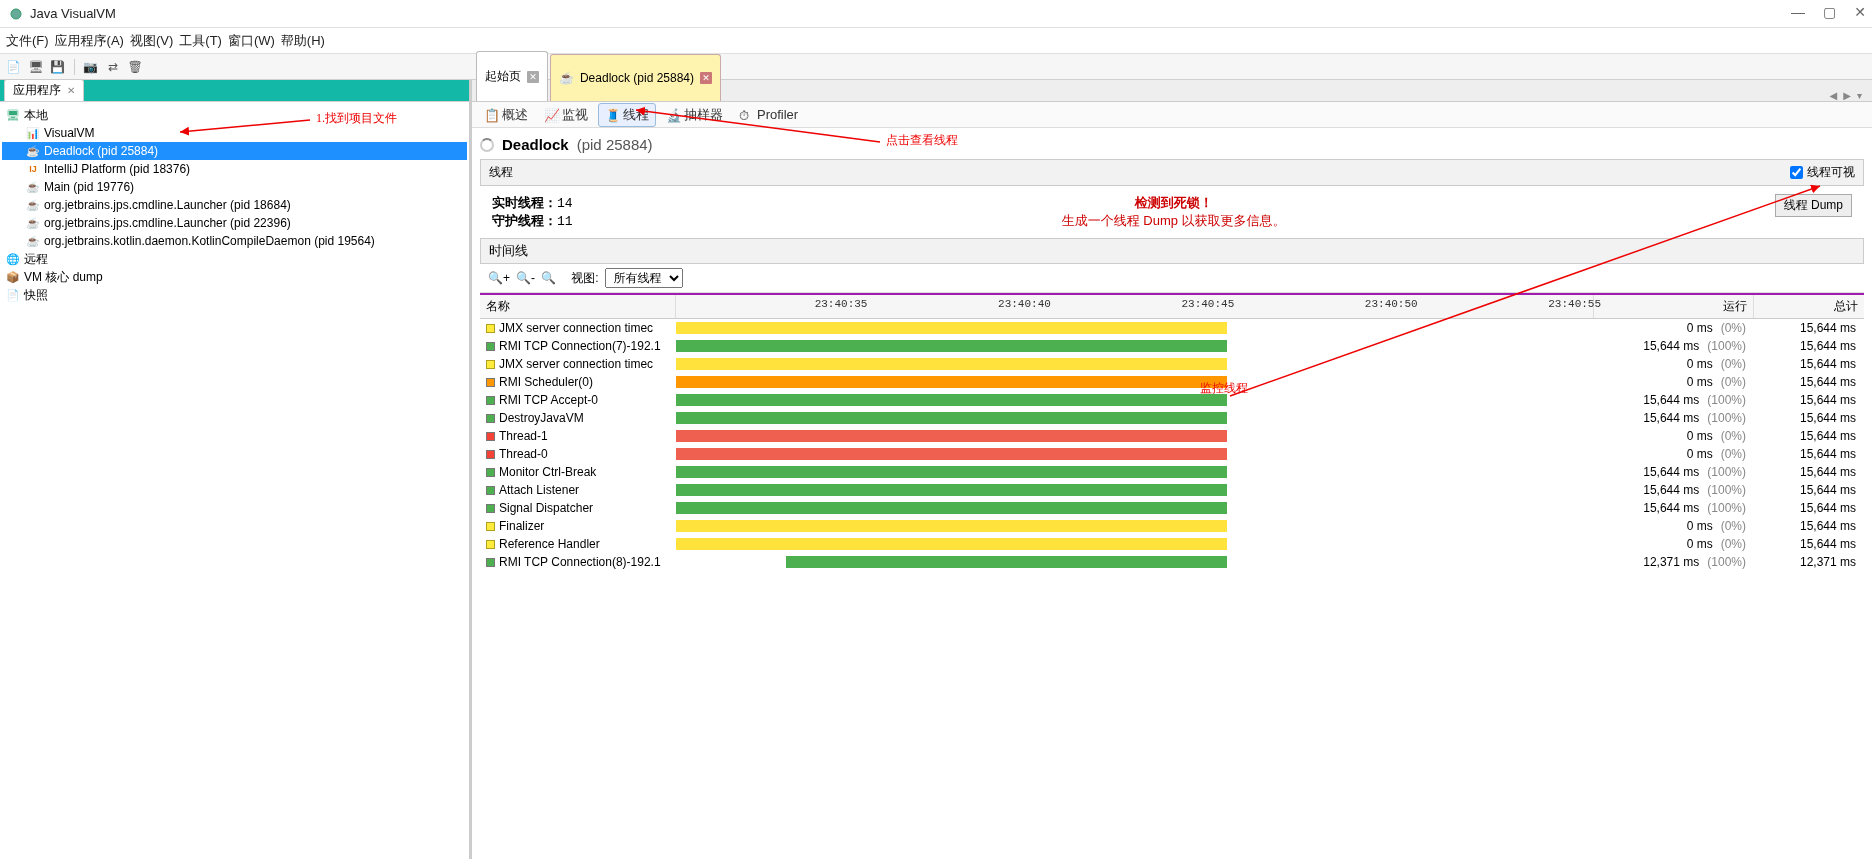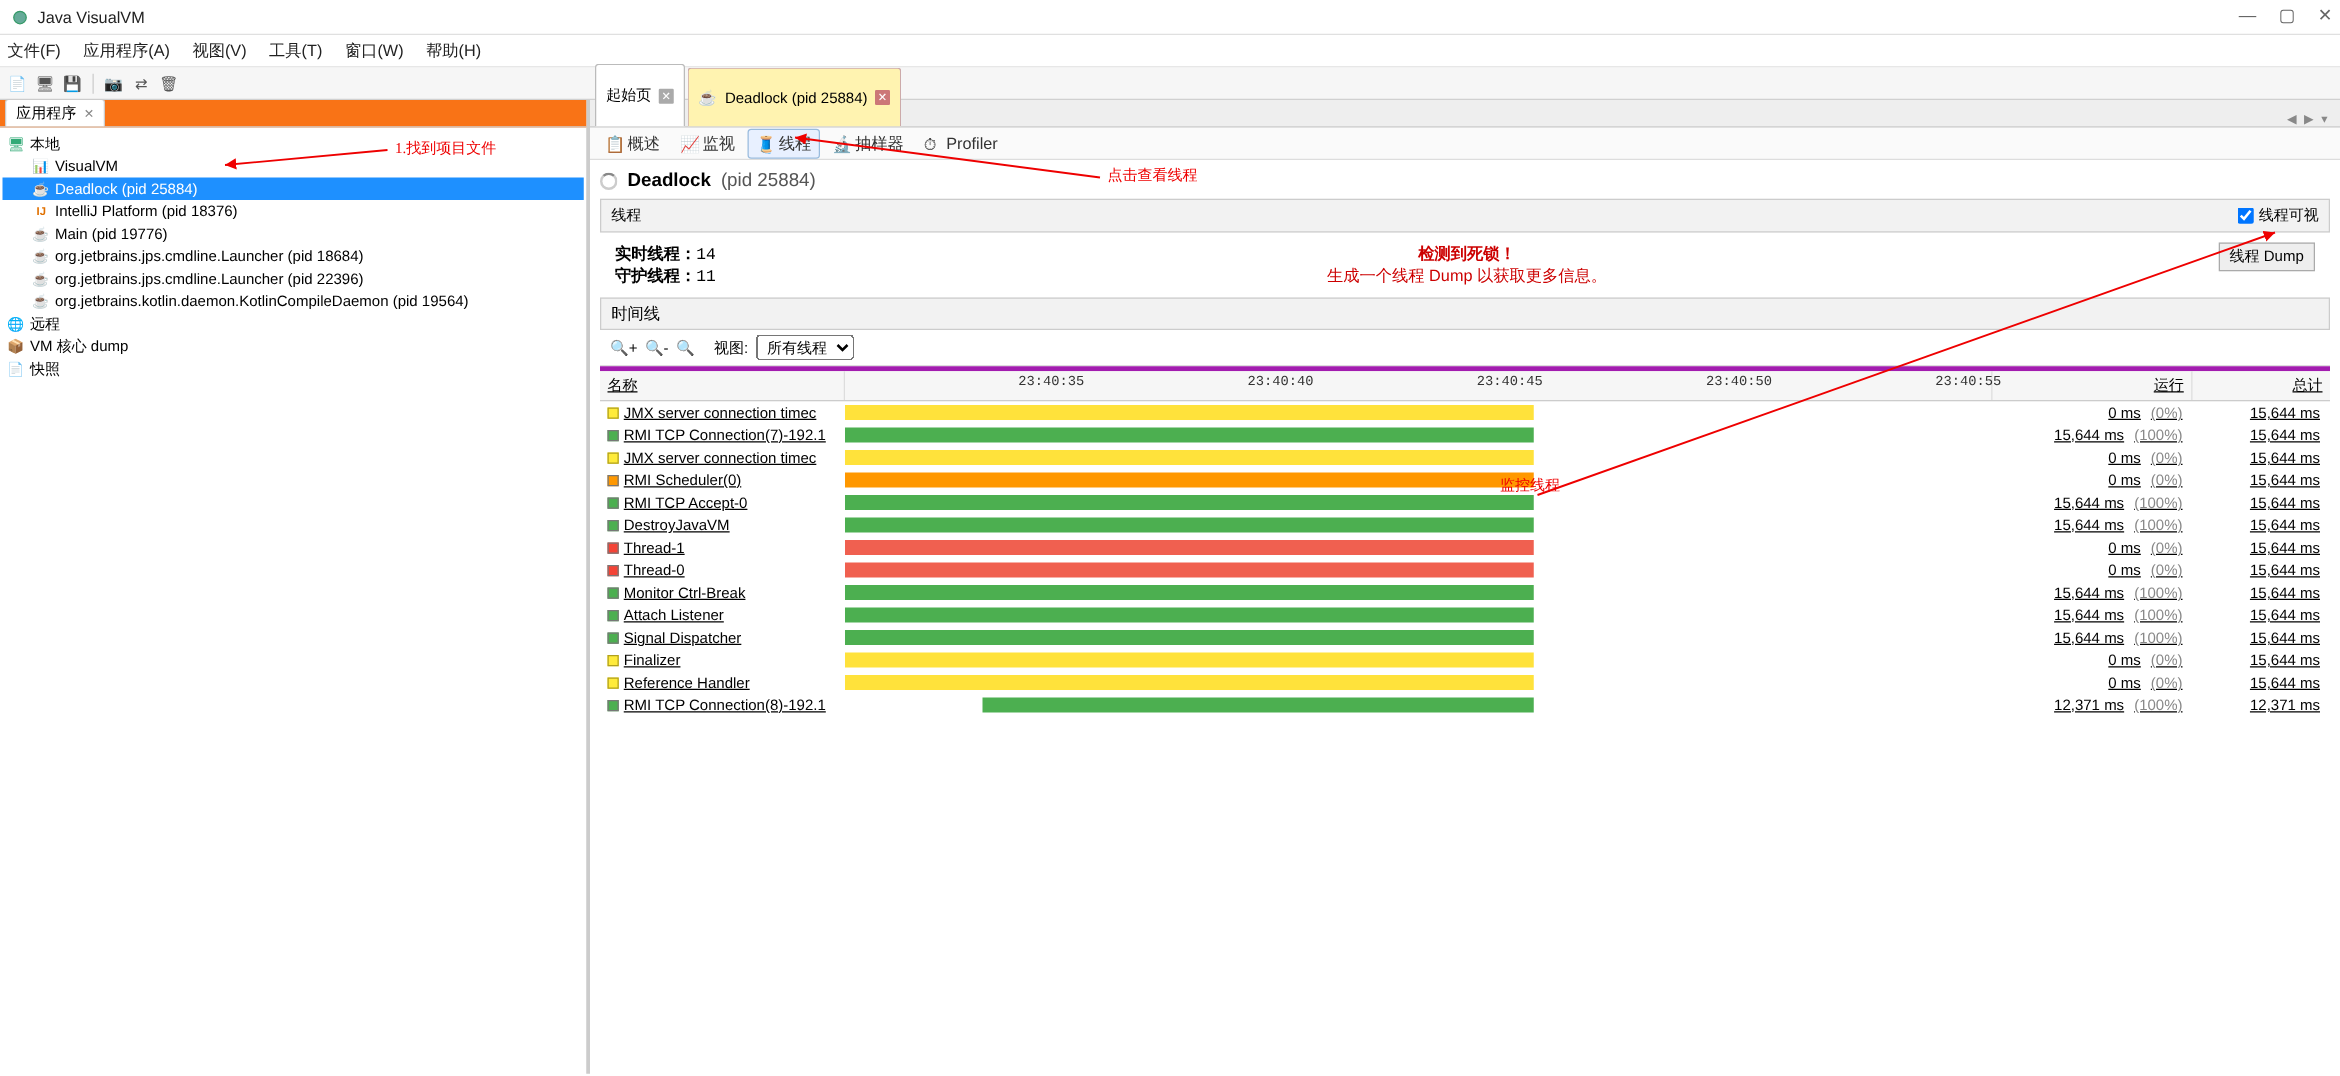"文件(F)" .menubar { gap: 18px -> 6px }
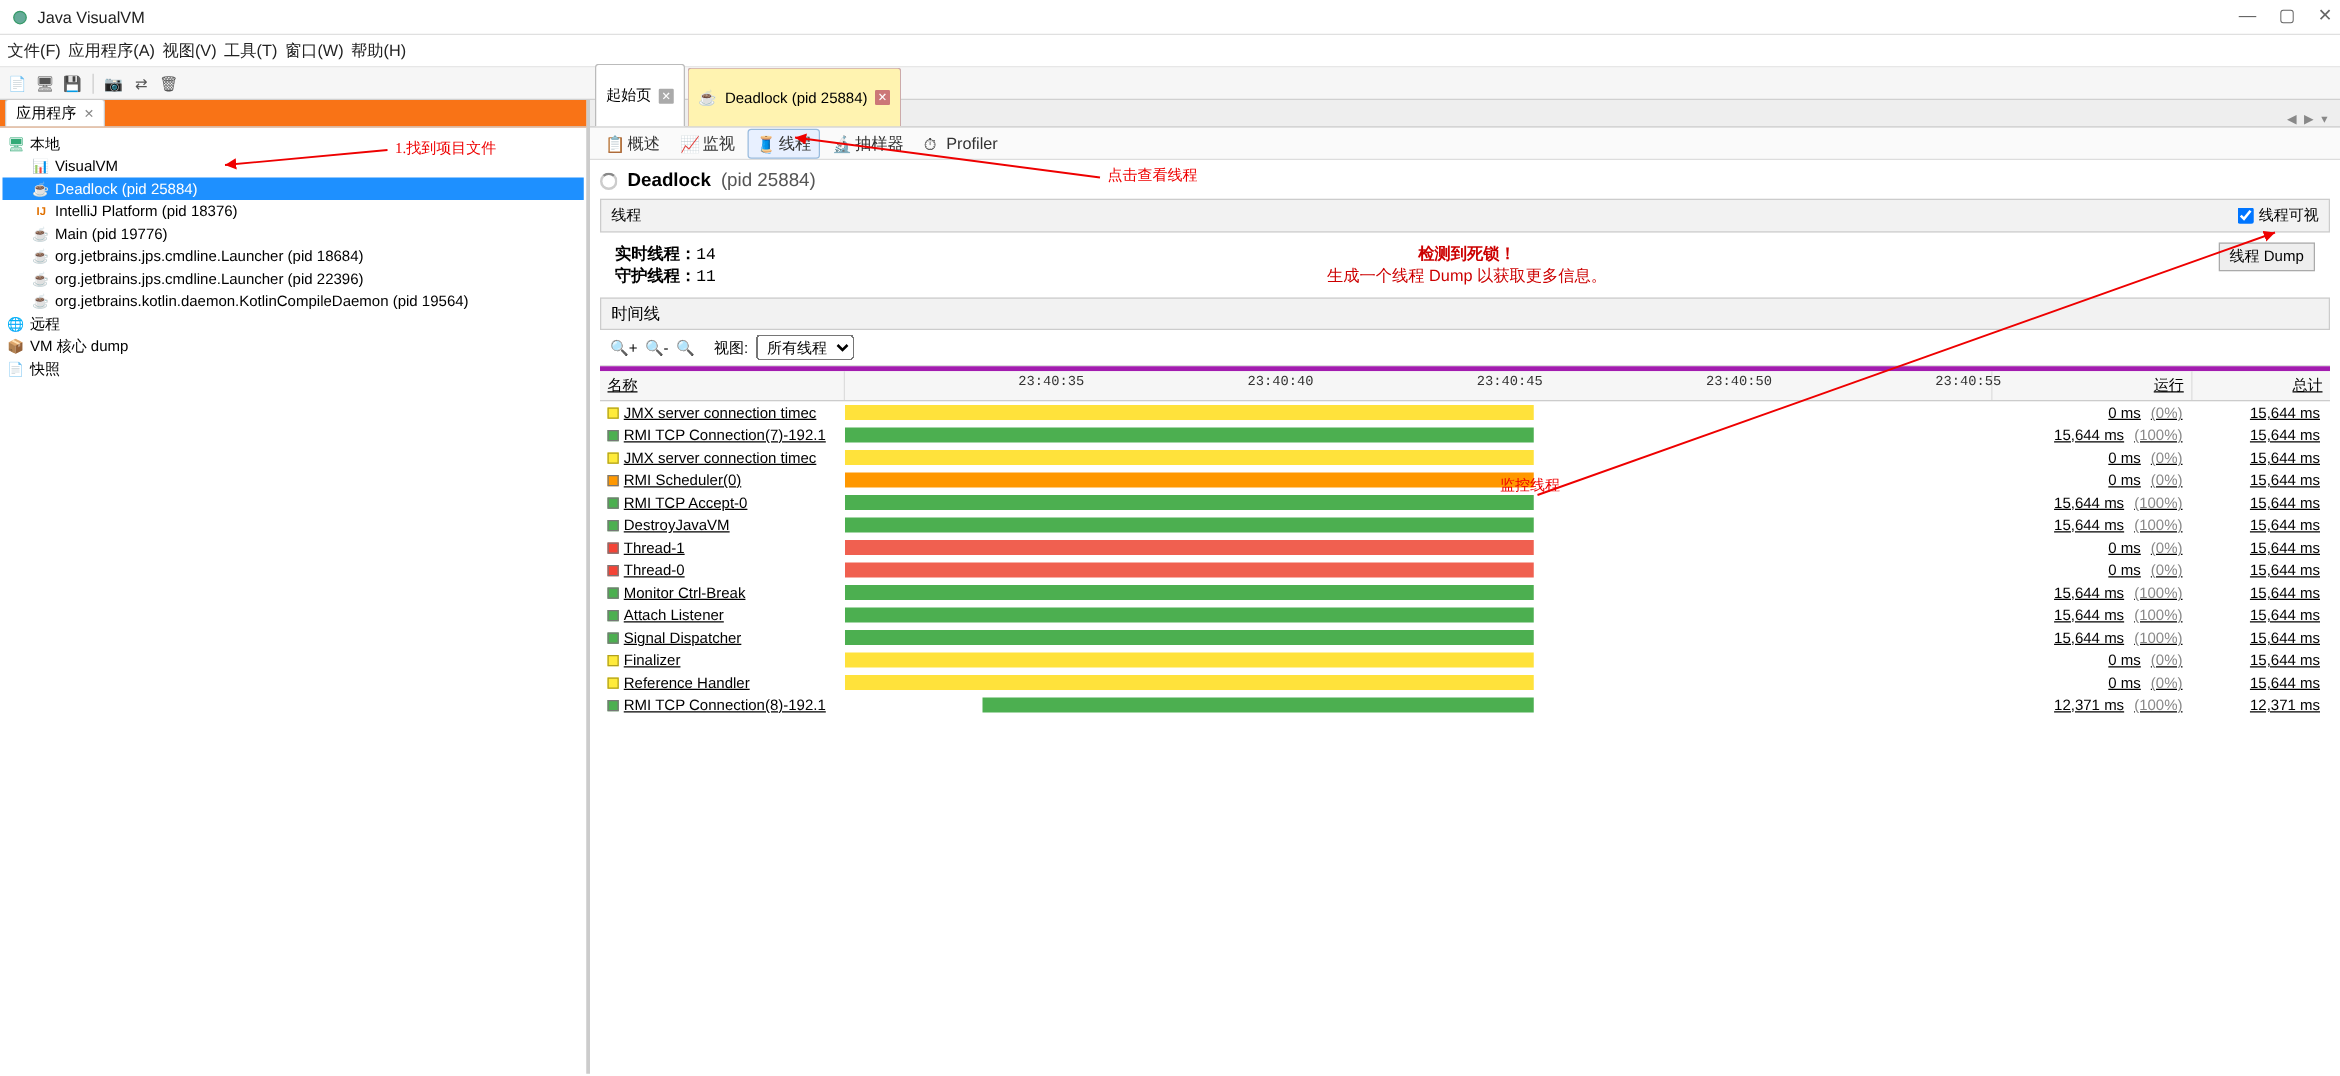"应用程序" .side-tabstrip { background: #f97316 -> #14b8a6 }
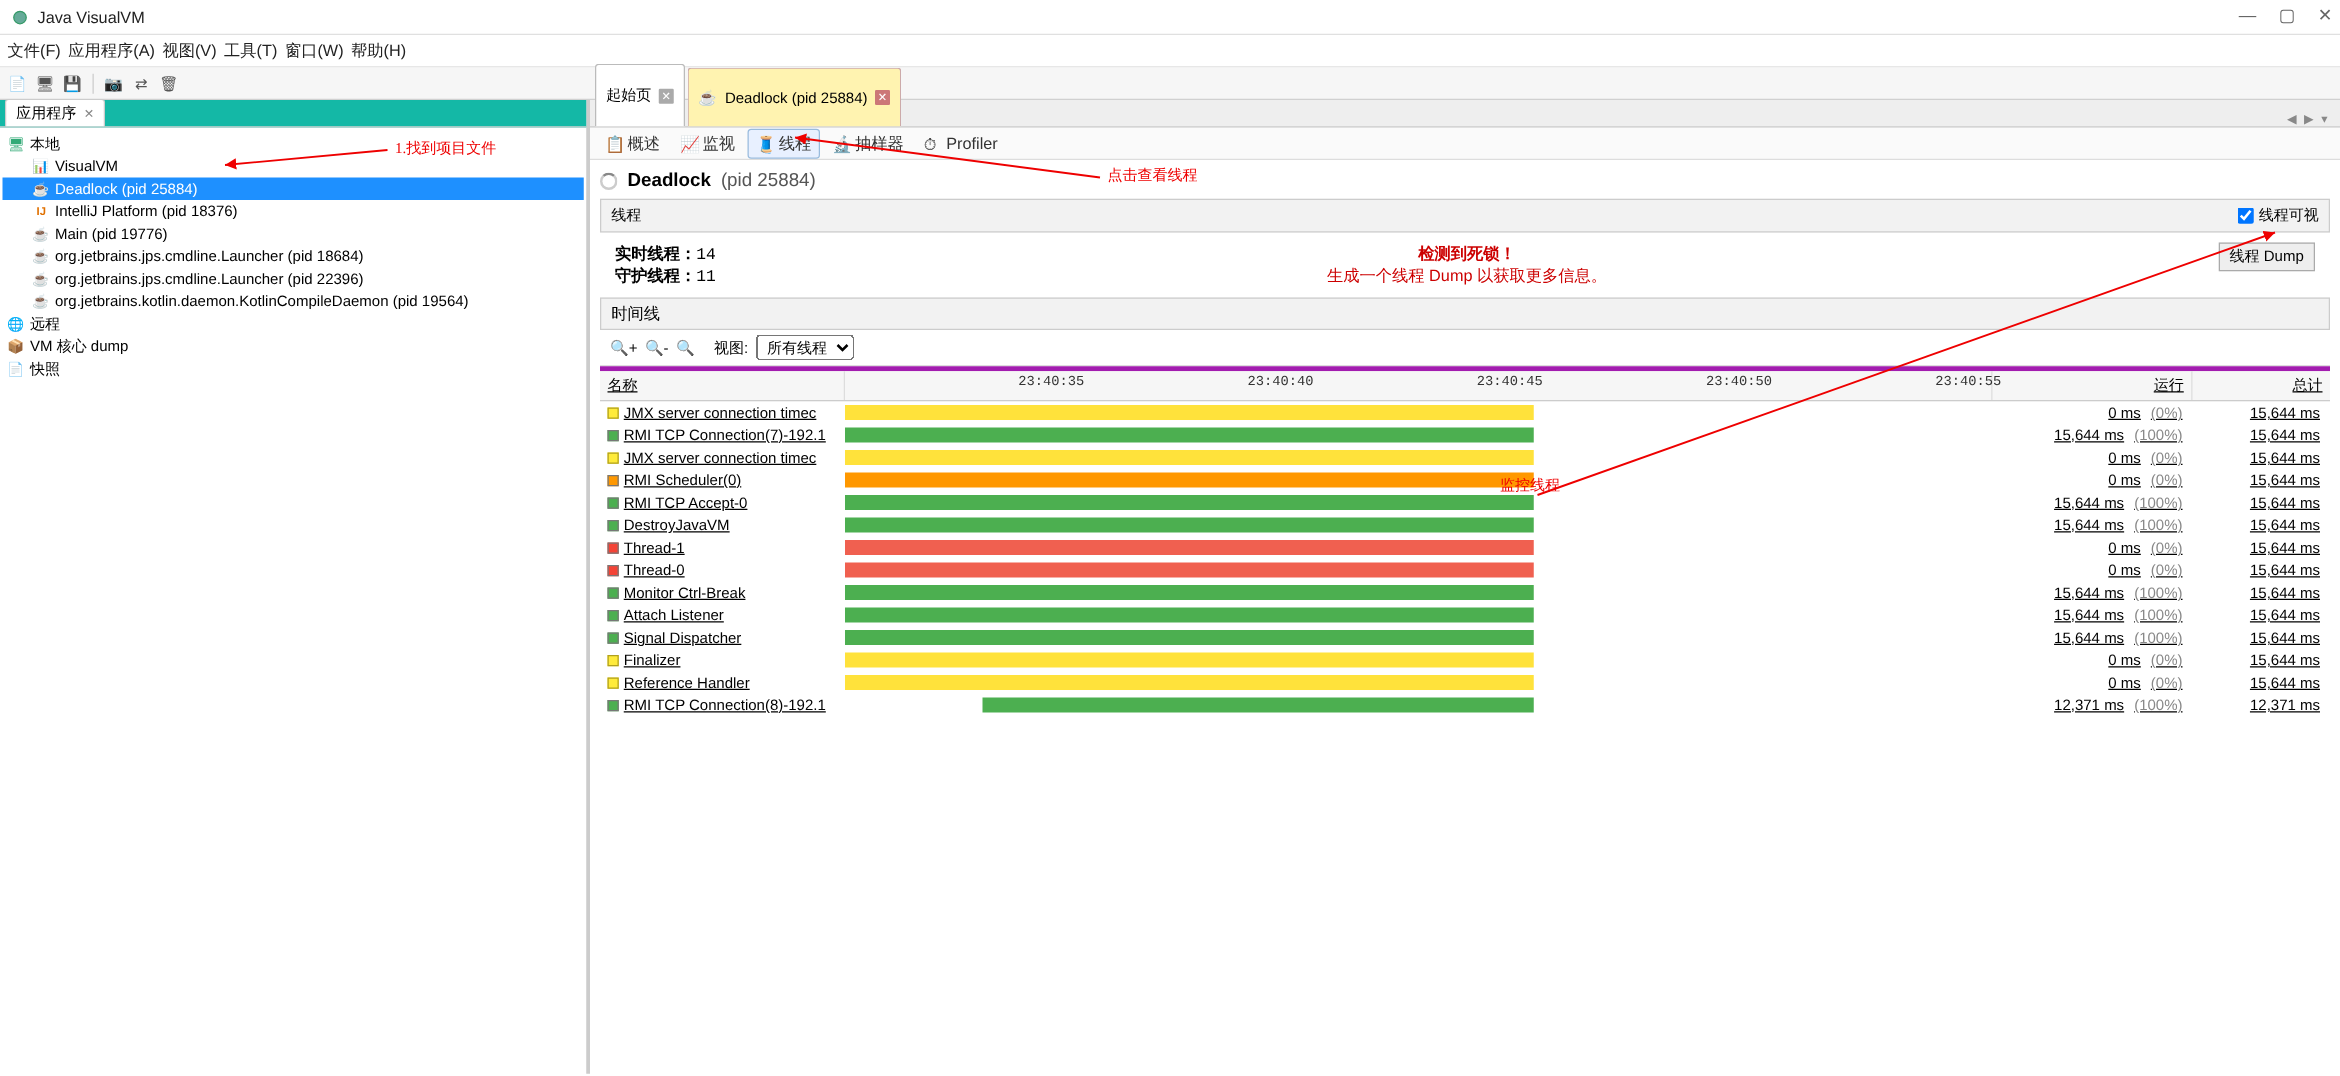"名称" .thread-table { border-top: 4px solid #a21caf -> 2px solid #a21caf; text-decoration: underline -> none }
